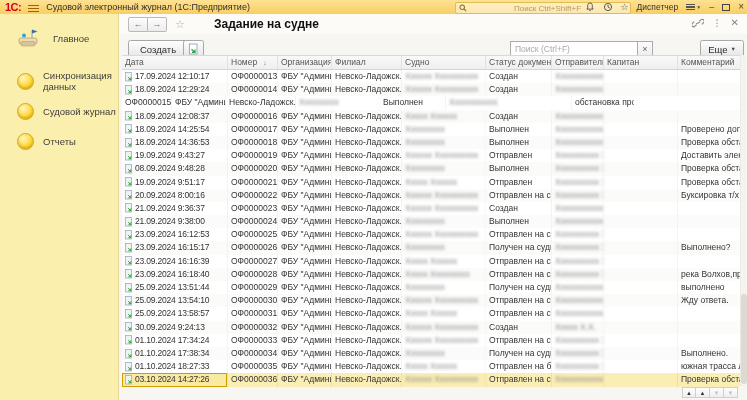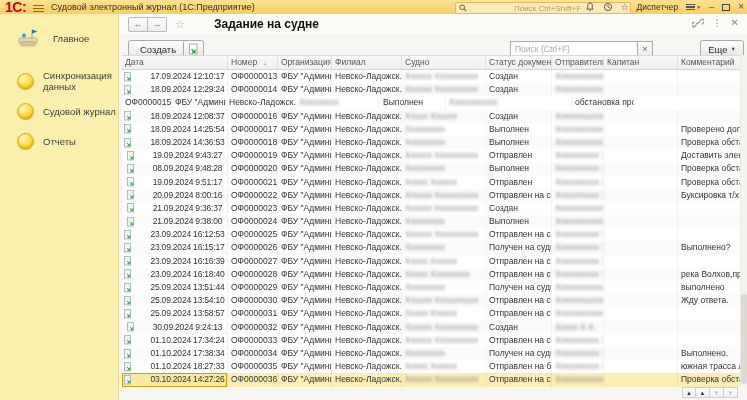"1С:" .logo { font-size: 14px -> 11px }
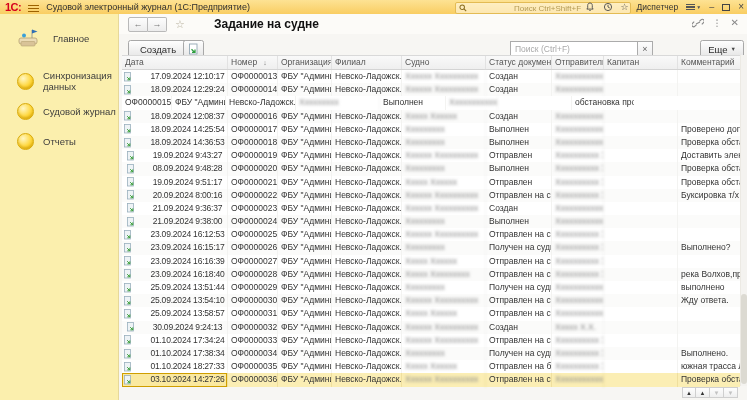"17.09.2024 12:10:17" .cell.date { gap: 17px -> 1px; justify-content: center -> none }
